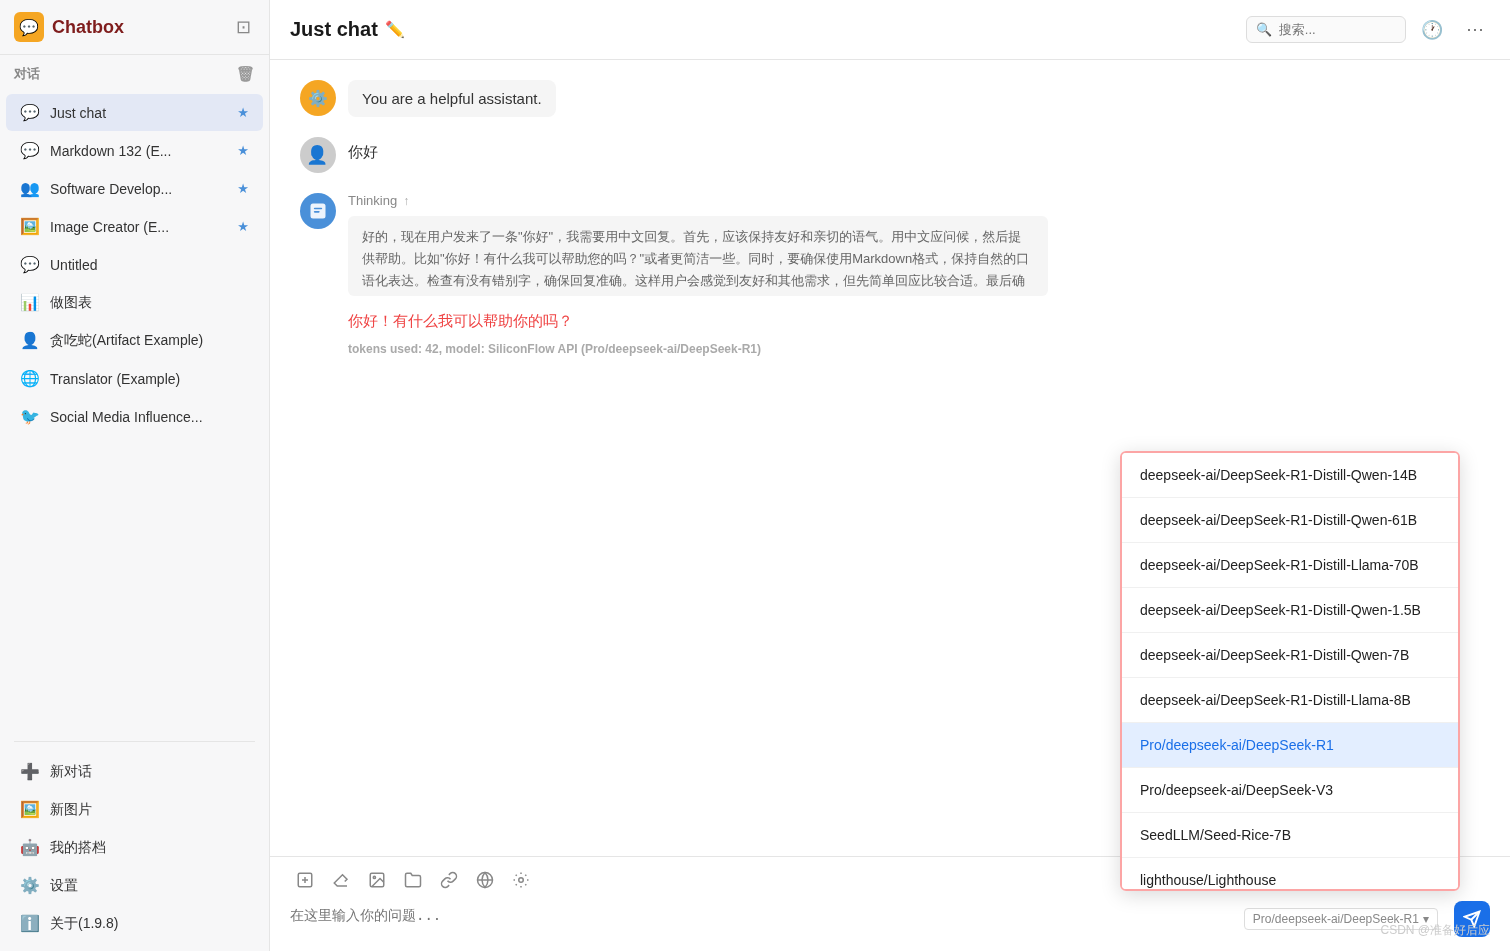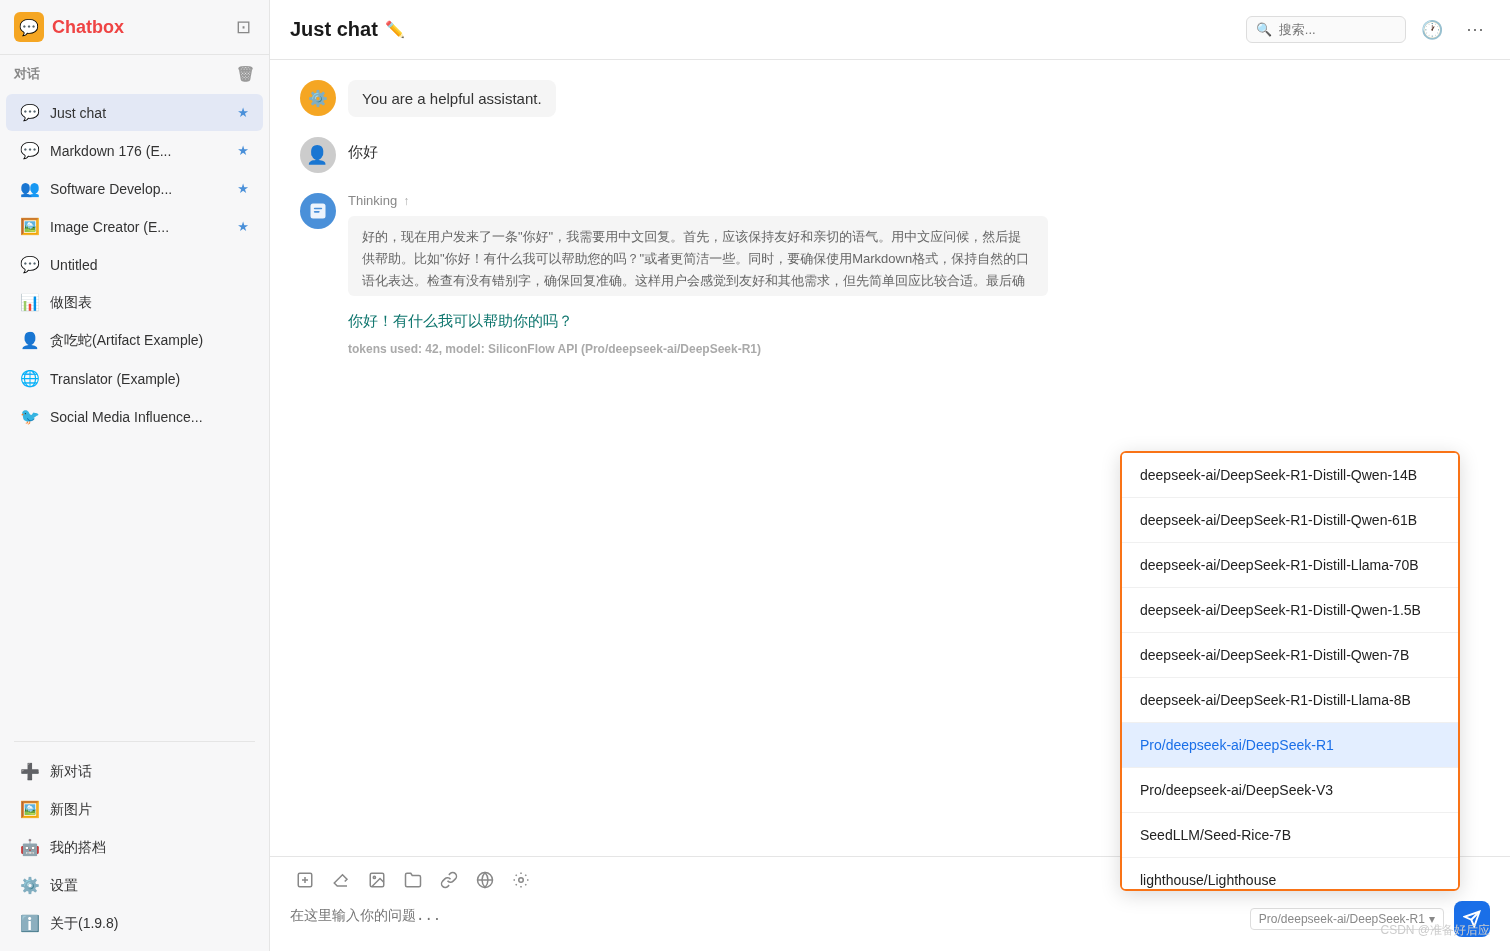"Chatbox" .logo-text { color: #ef4444 -> #7f1d1d }
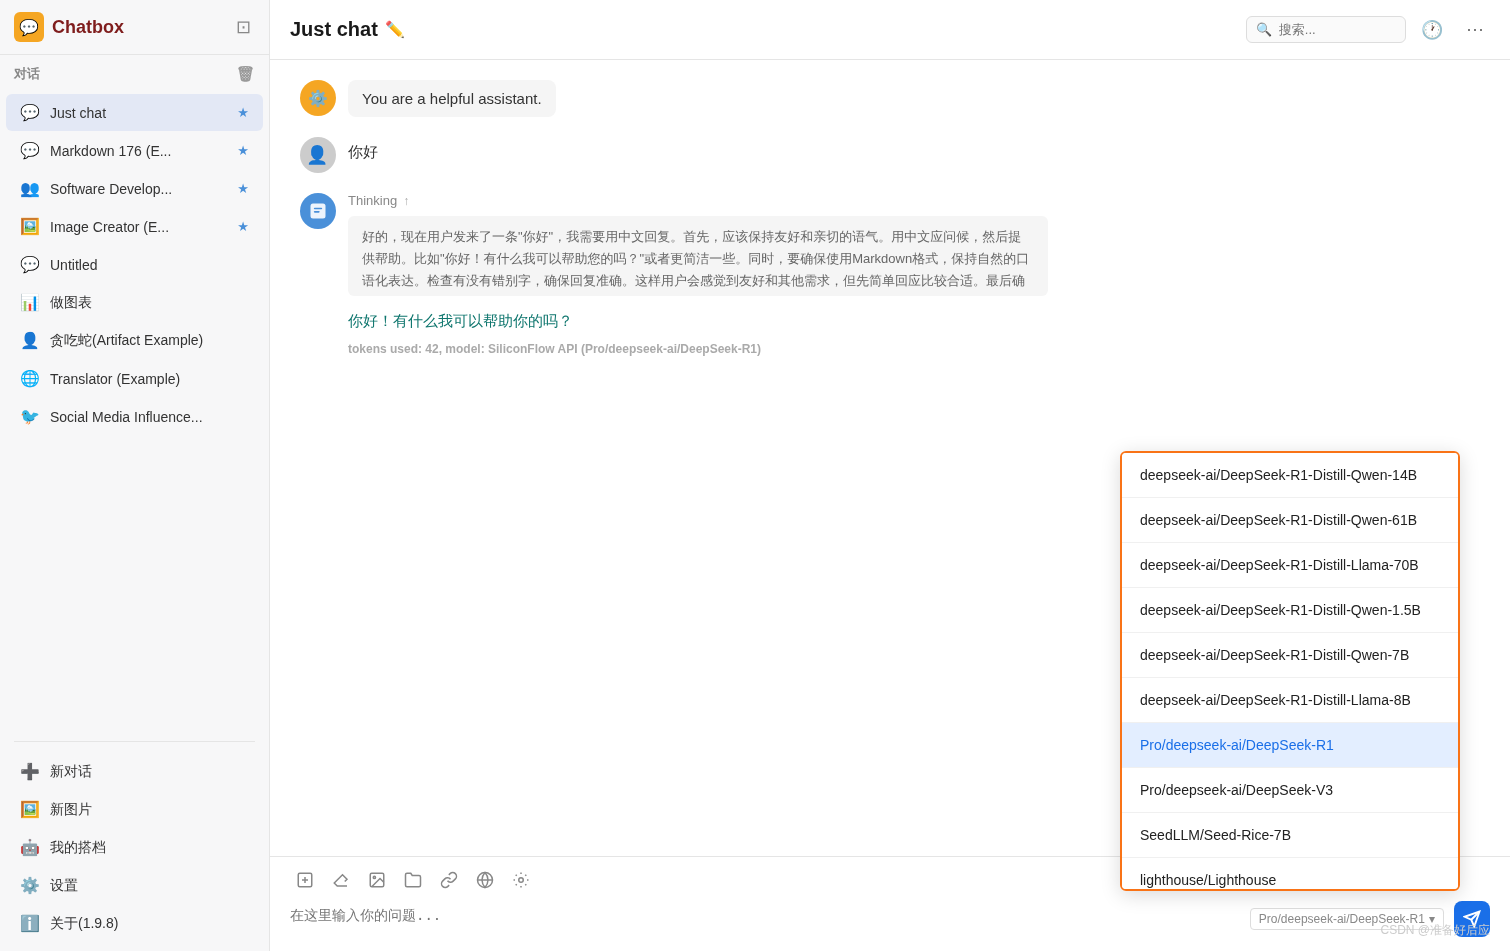"Markdown 176 (E..." span.nav-item-label { text: 176 -> 132 }
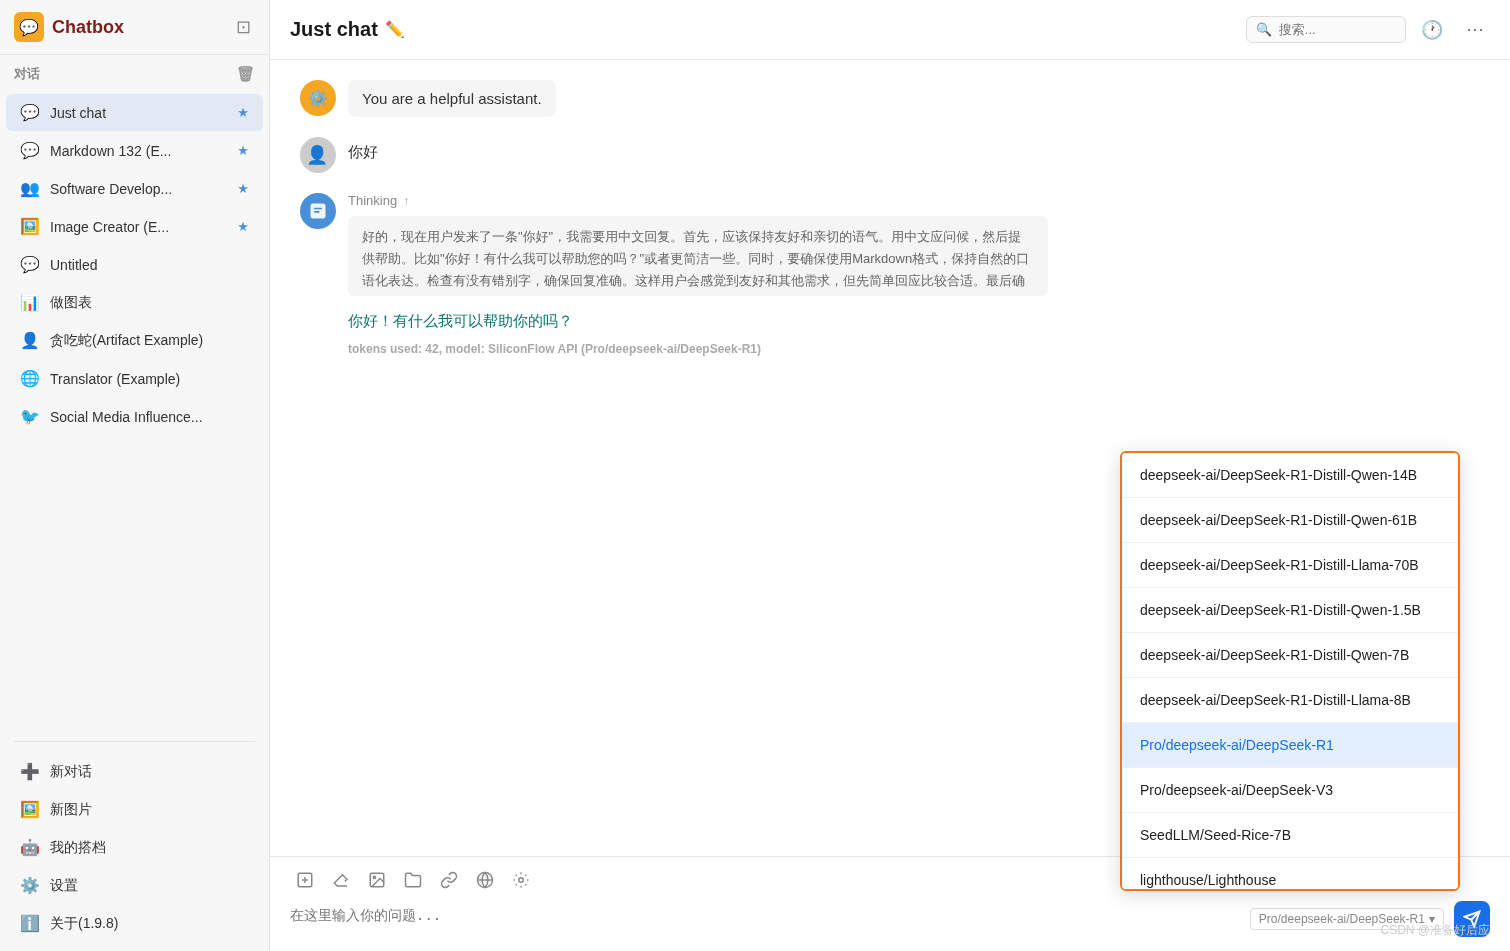"你好！有什么我可以帮助你的吗？" .ai-reply { color: #0f766e -> #ef4444 }
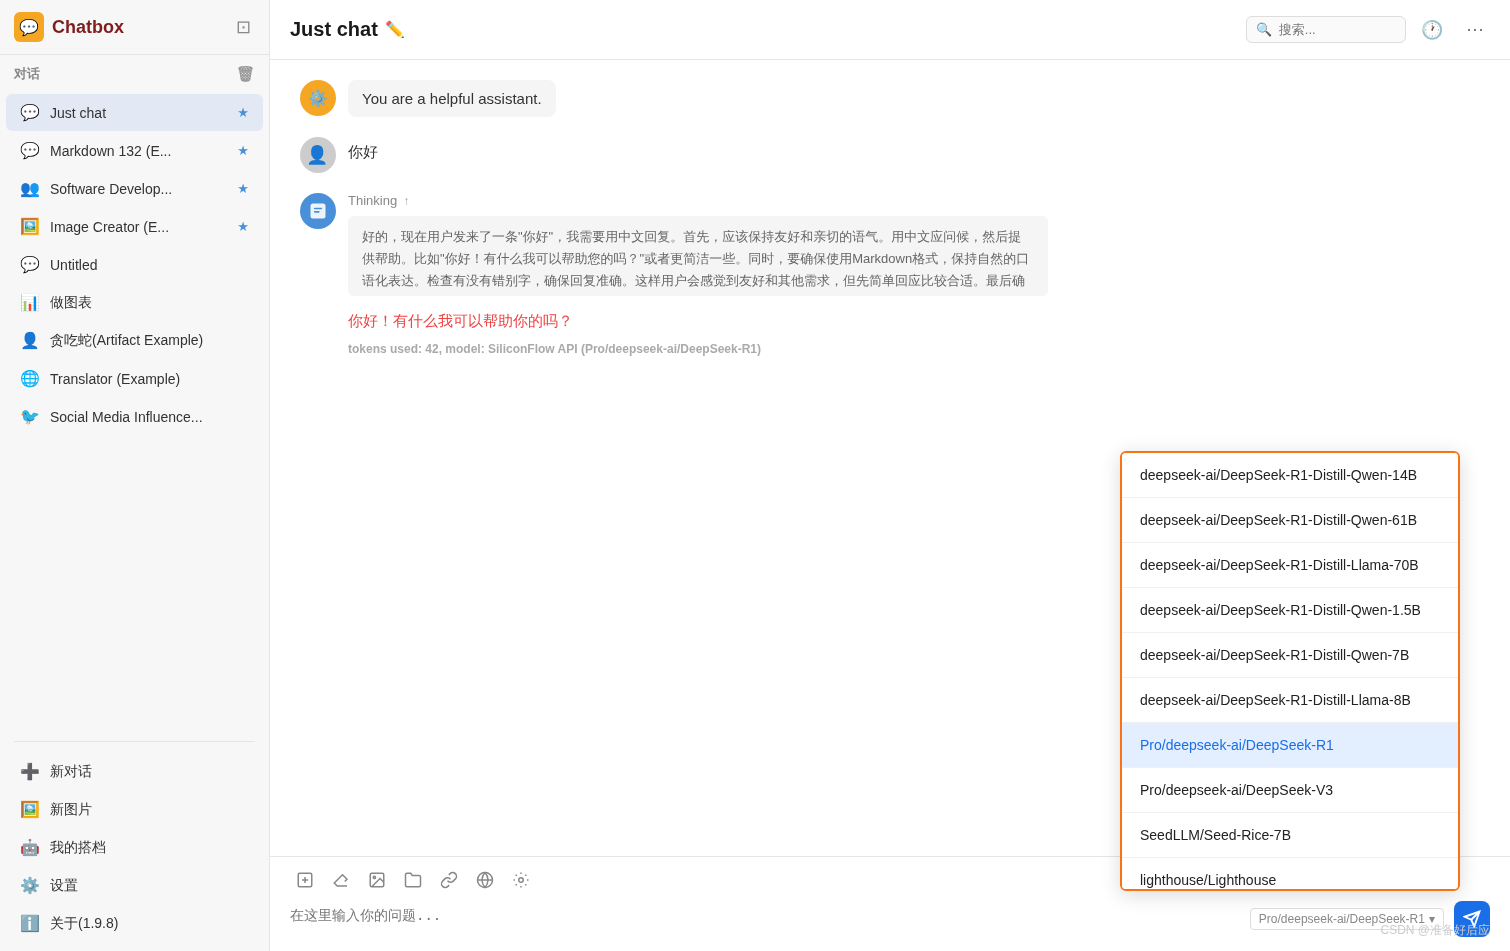"deepseek-ai/DeepSeek-R1-Distill-Qwen-14B" .dropdown-menu { border: 2px solid #f97316 -> 2px solid #fca5a5 }
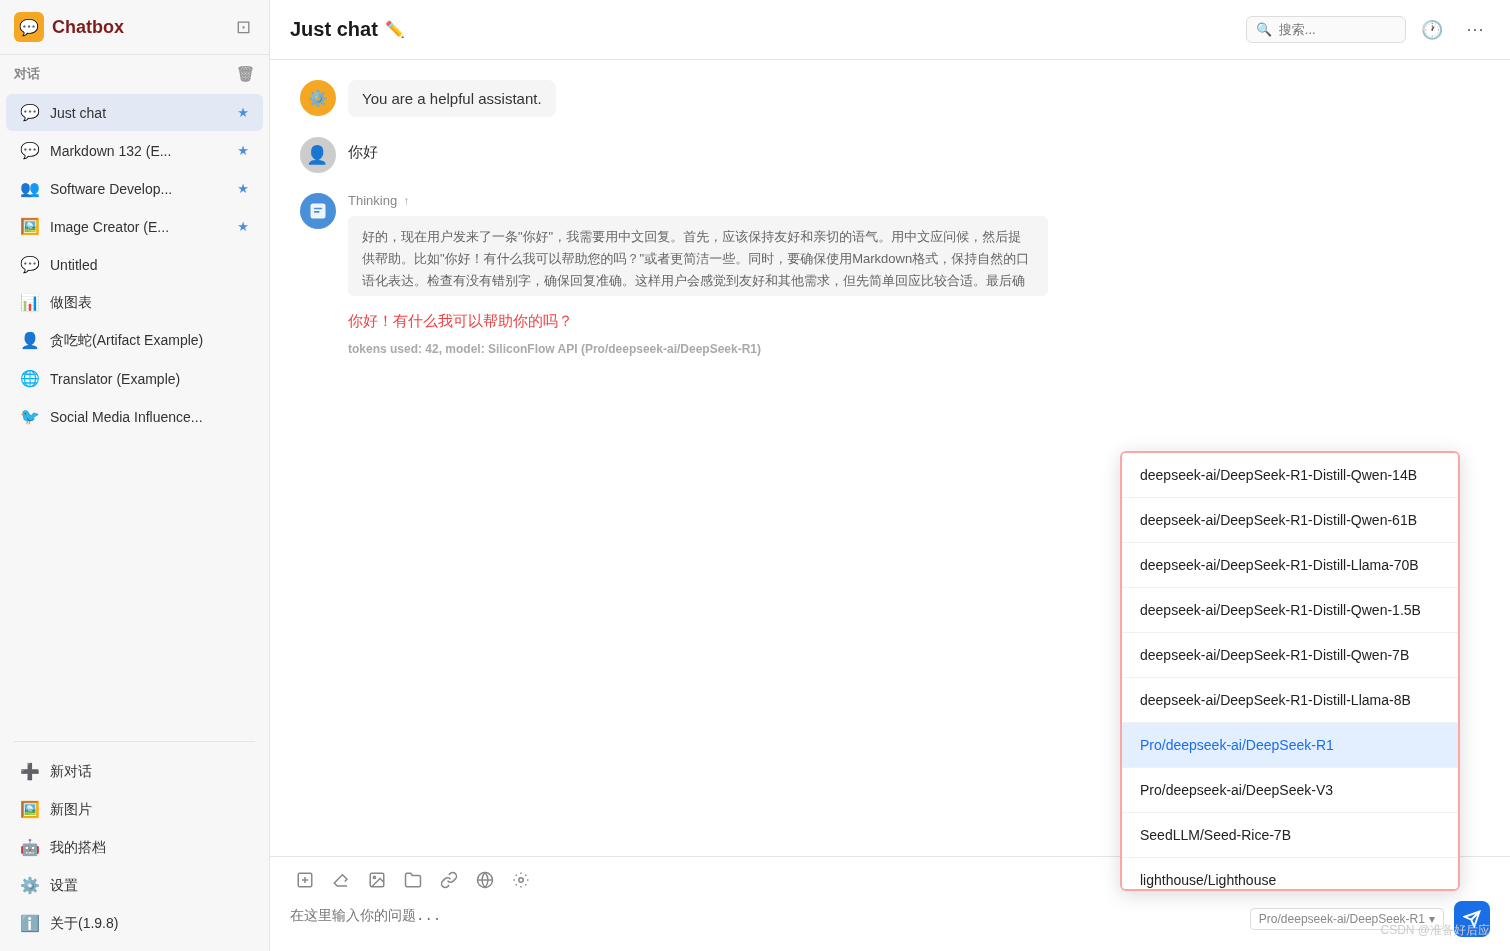"在这里输入你的问题..." .input-row { gap: 10px -> 16px }
